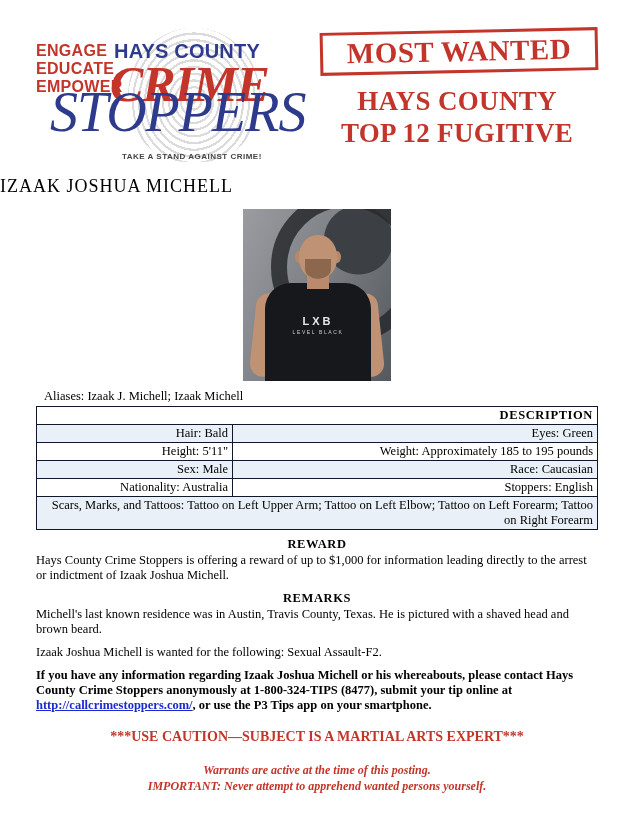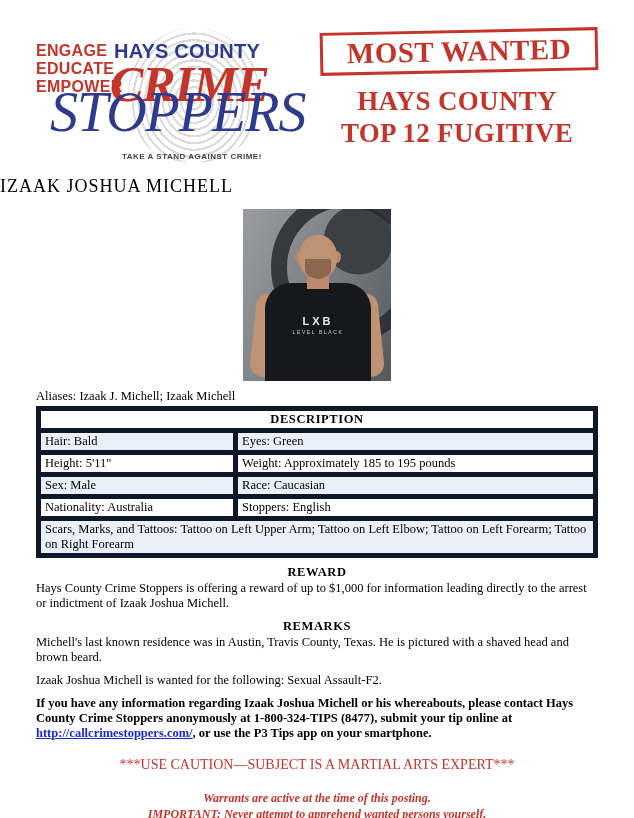"Aliases: Izaak J. Michell; Izaak" .aliases { margin-left: none -> 8px }
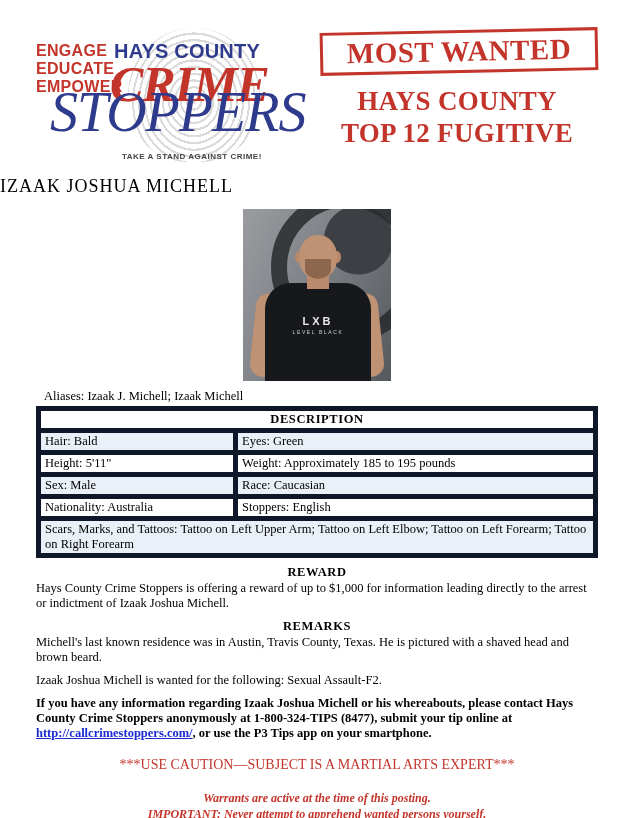"DESCRIPTION" table.desc td { border: 5px solid #0f172a -> 1px solid #0f172a; text-align: none -> right }
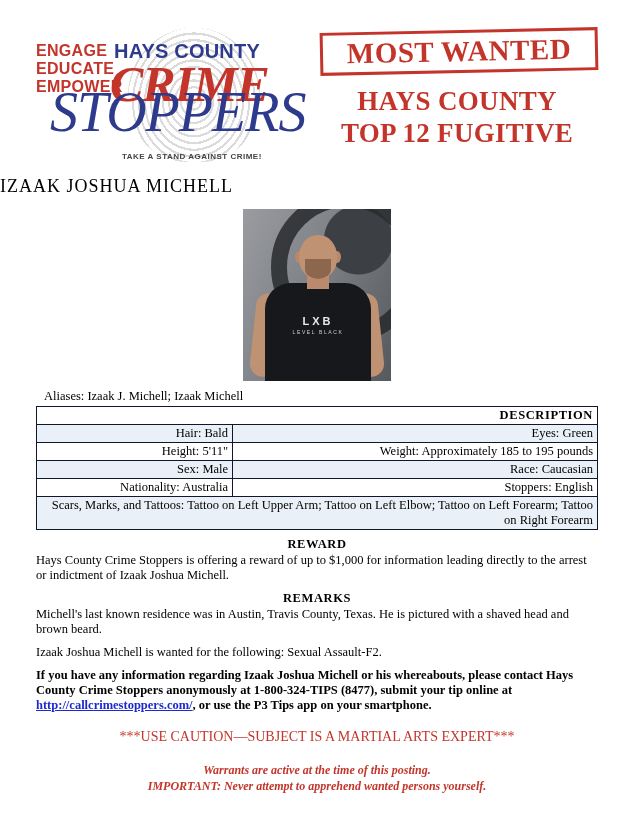"***USE CAUTION—SUBJECT IS A MARTIAL" .caution { font-weight: normal -> bold }
